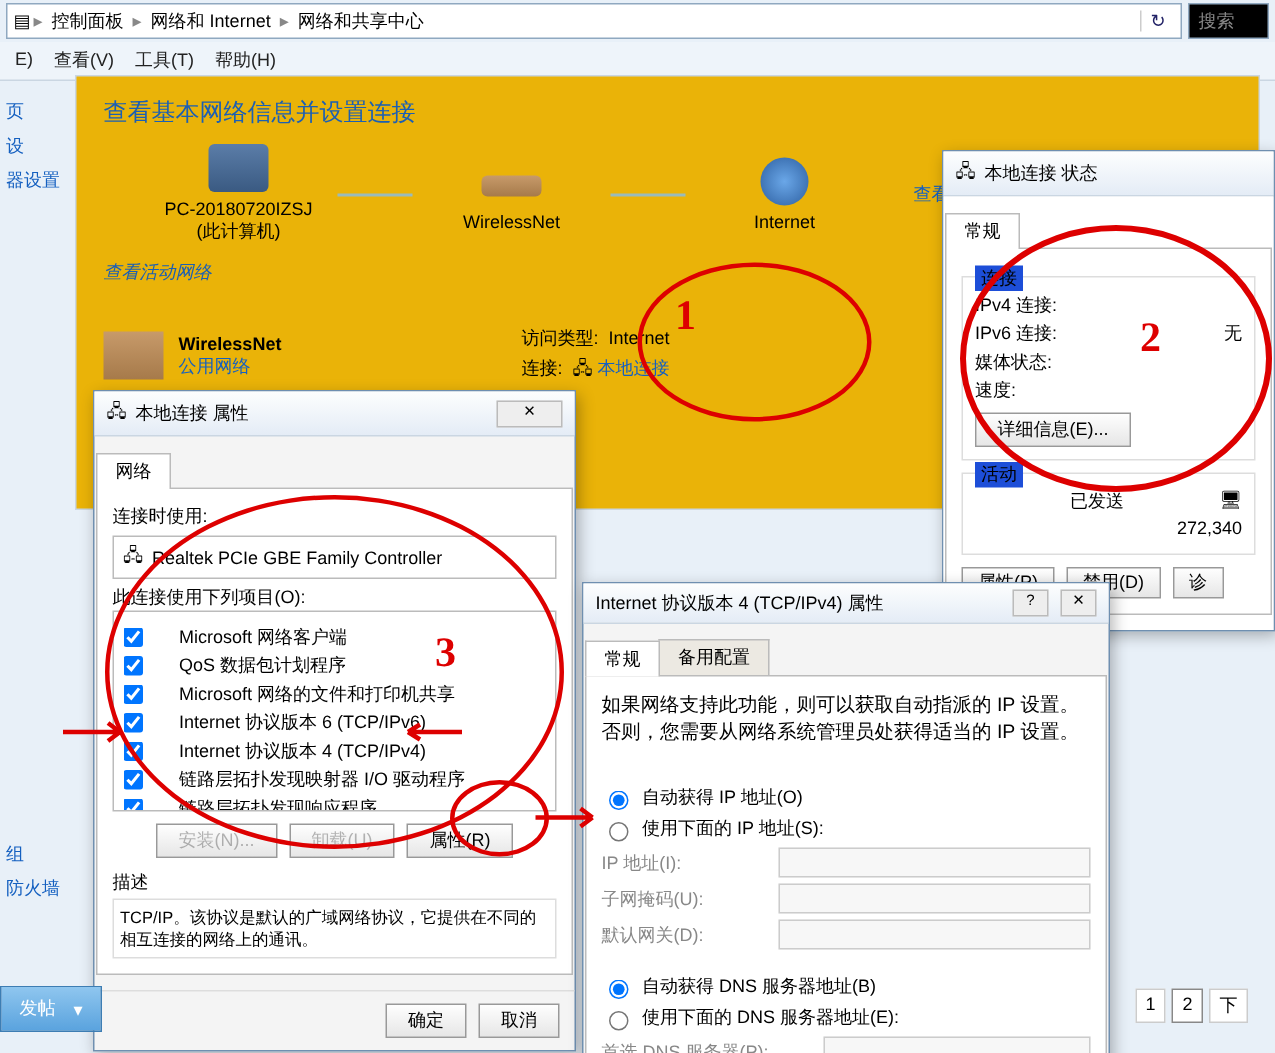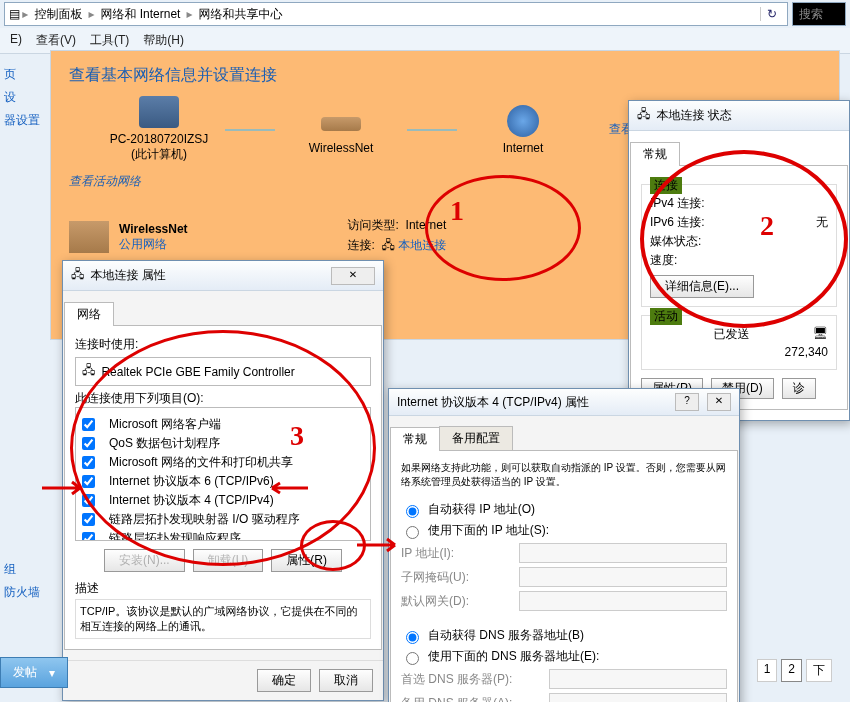"查看基本网络信息并设置连接" .content { background: #fdba74 -> #eab308 }
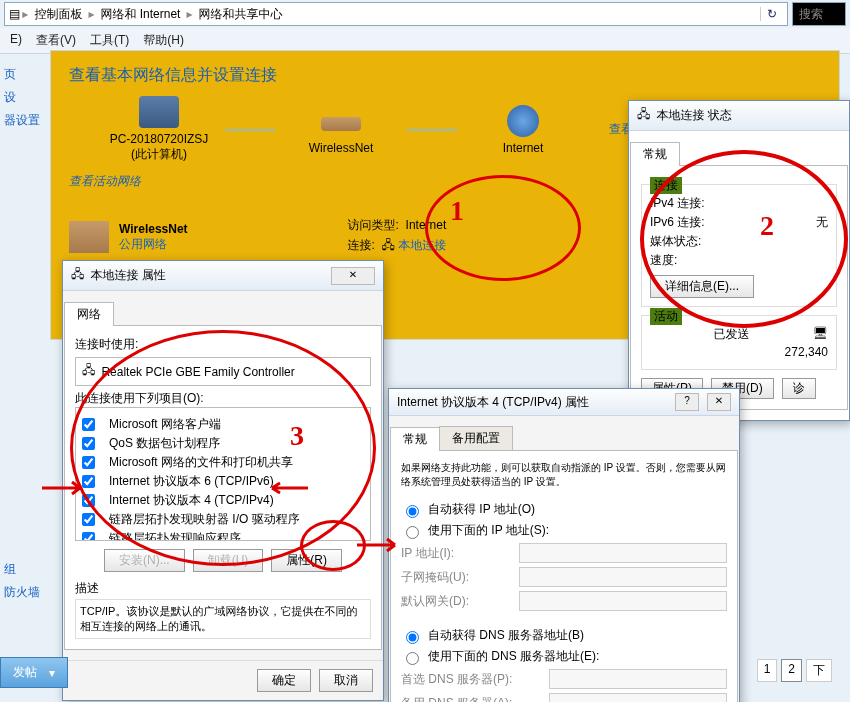"连接" .group-title { background: #4d7c0f -> #1d4ed8 }
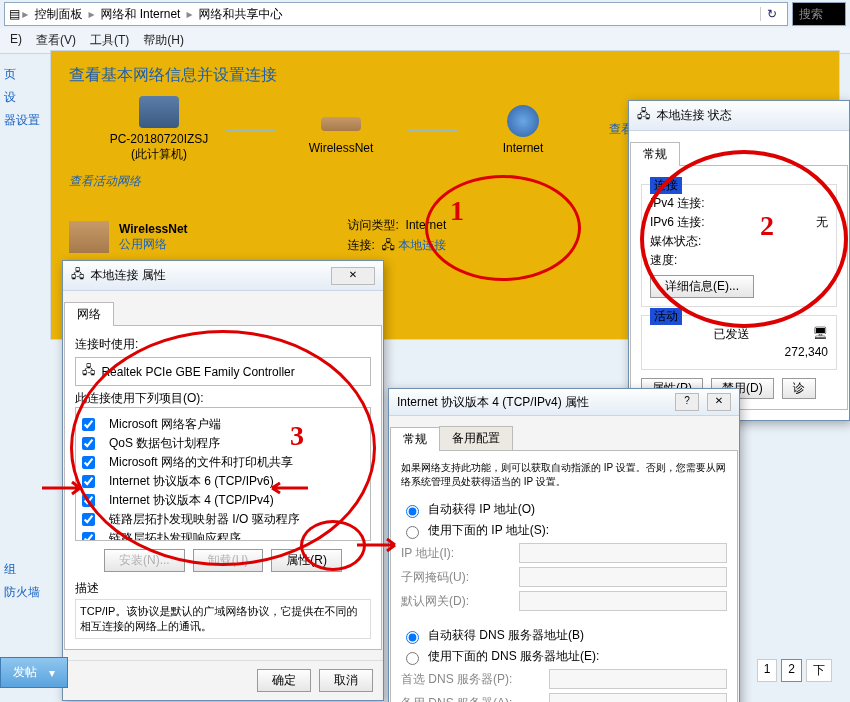"Microsoft 网络客户端" .chk { gap: 14px -> 24px }
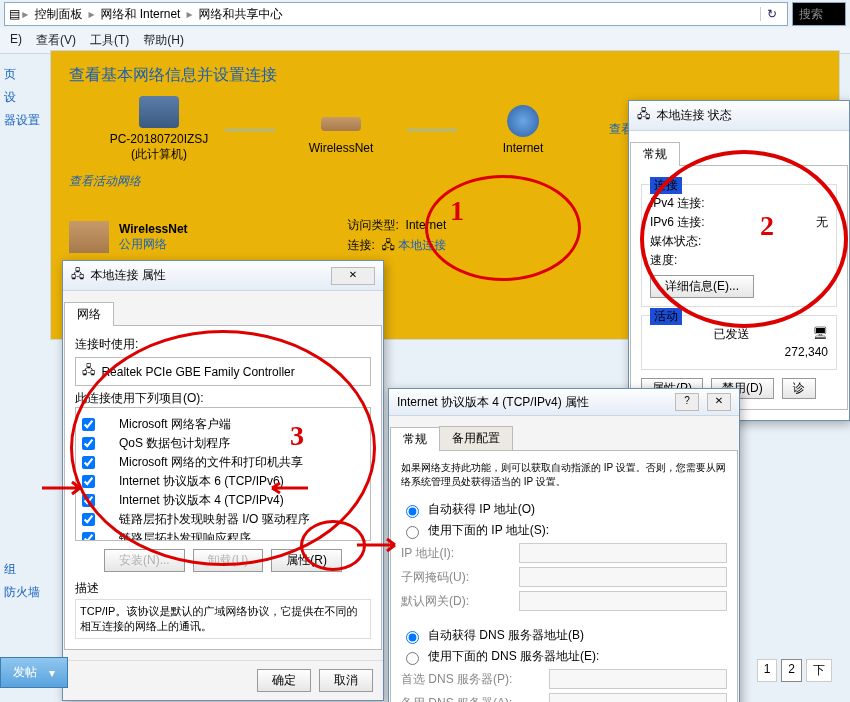"如果网络支持此功能，则可以获取自动指派的 IP" div { font-size: 10px -> 13px; margin-bottom: 12px -> 26px }
